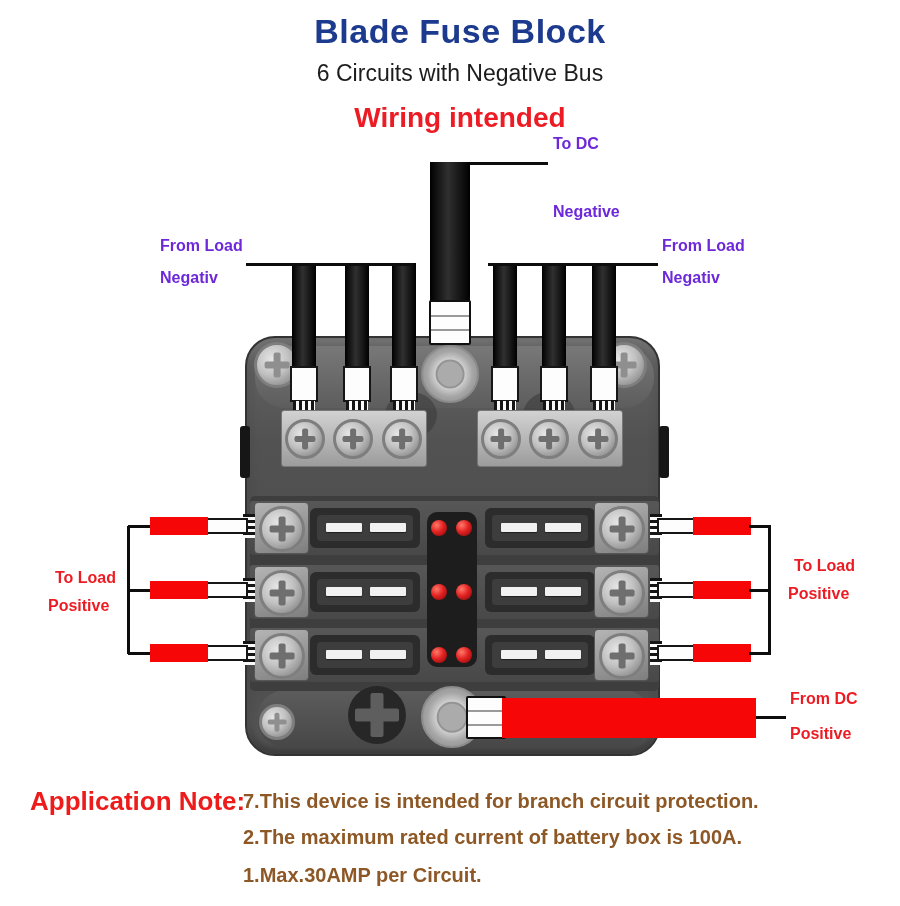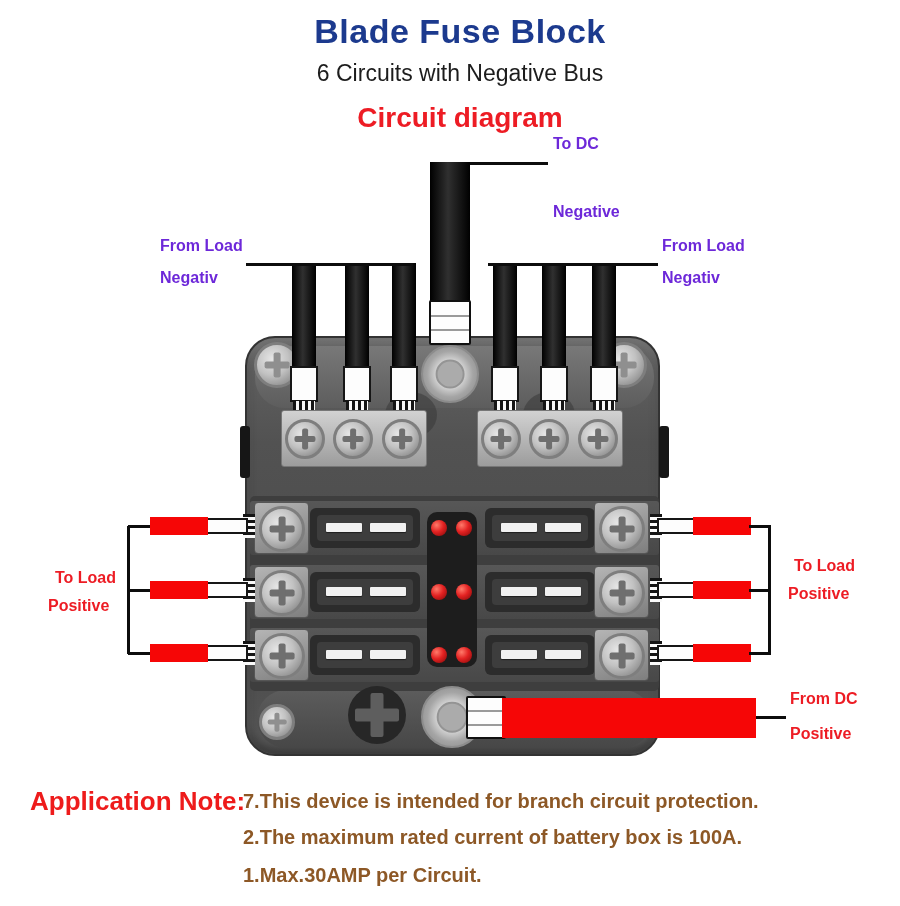"Circuit diagram" div.wiringtitle { text: Circuit diagram -> Wiring intended }
